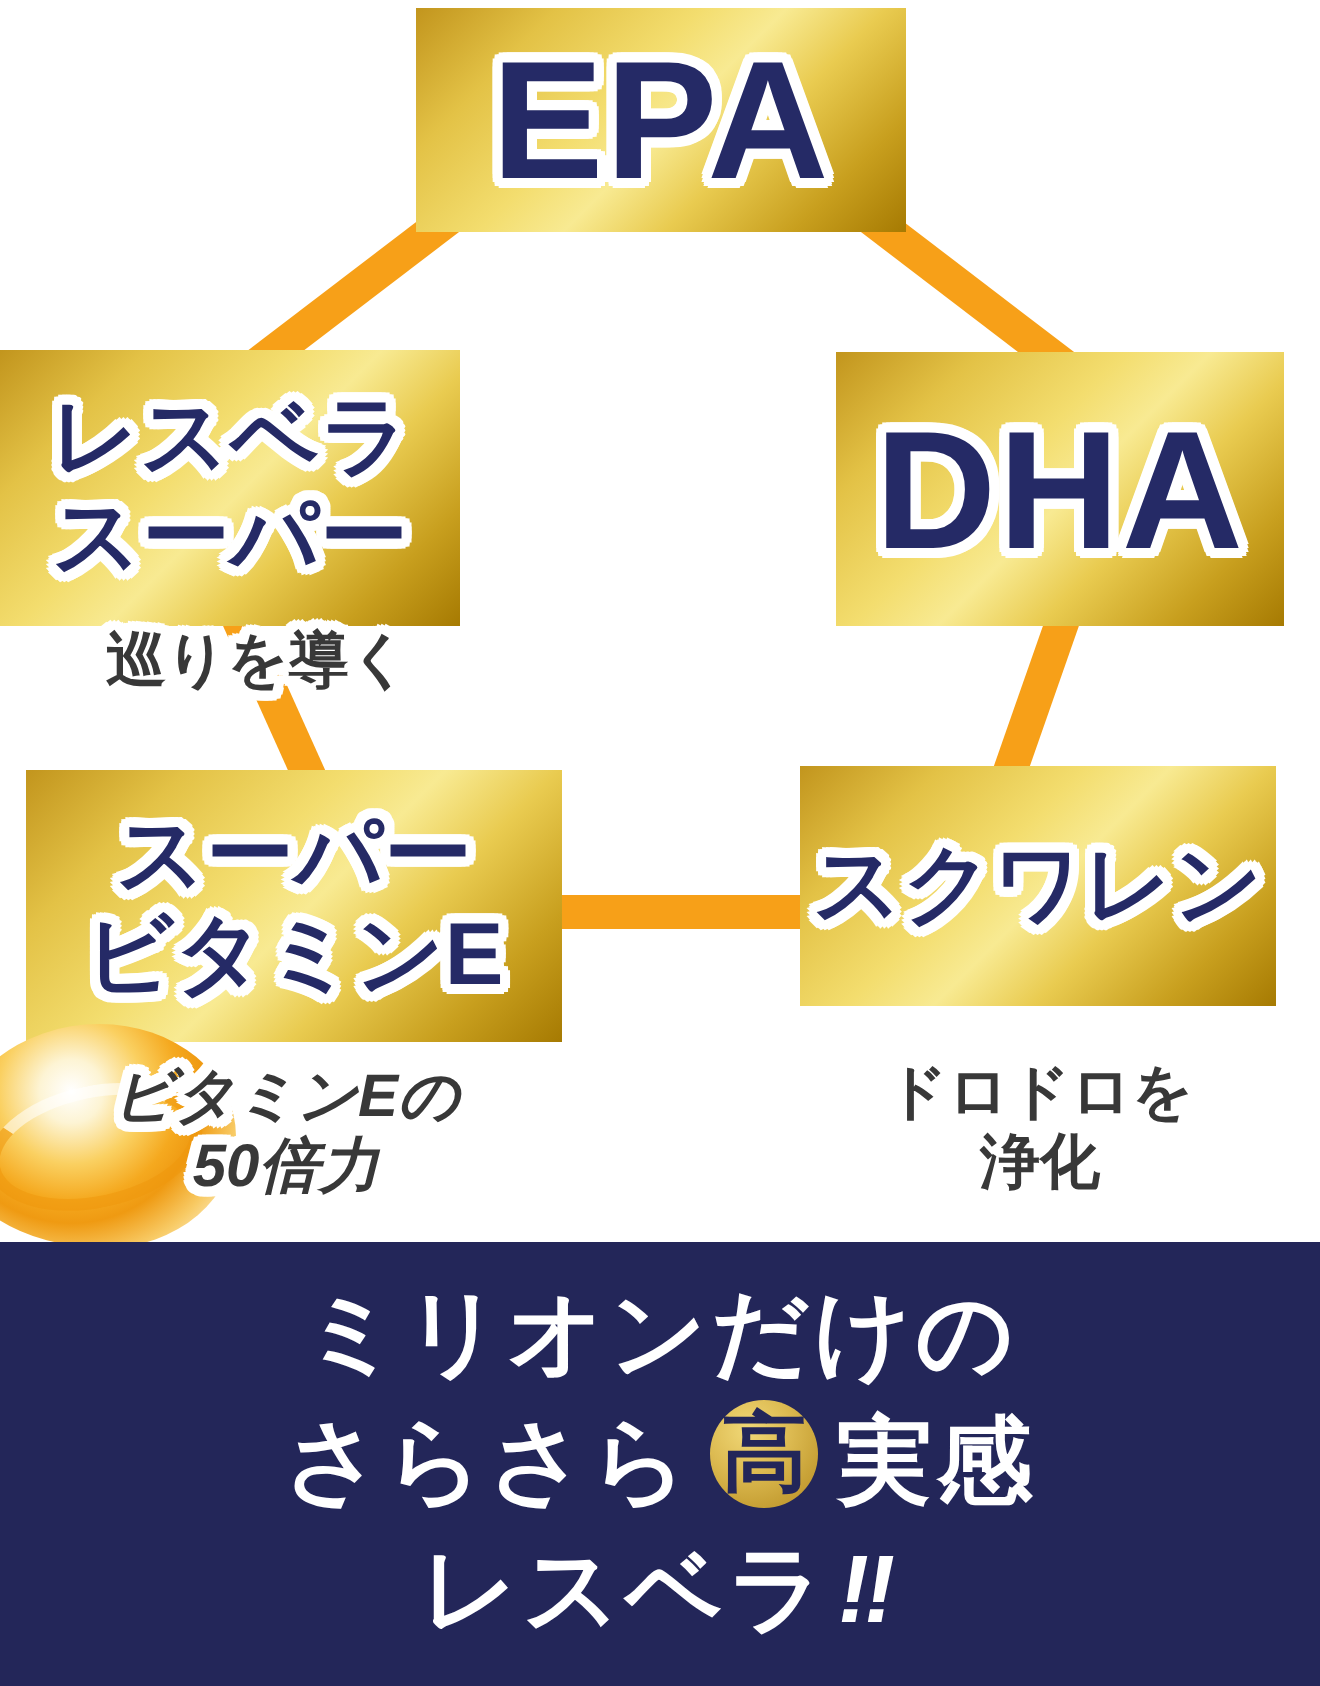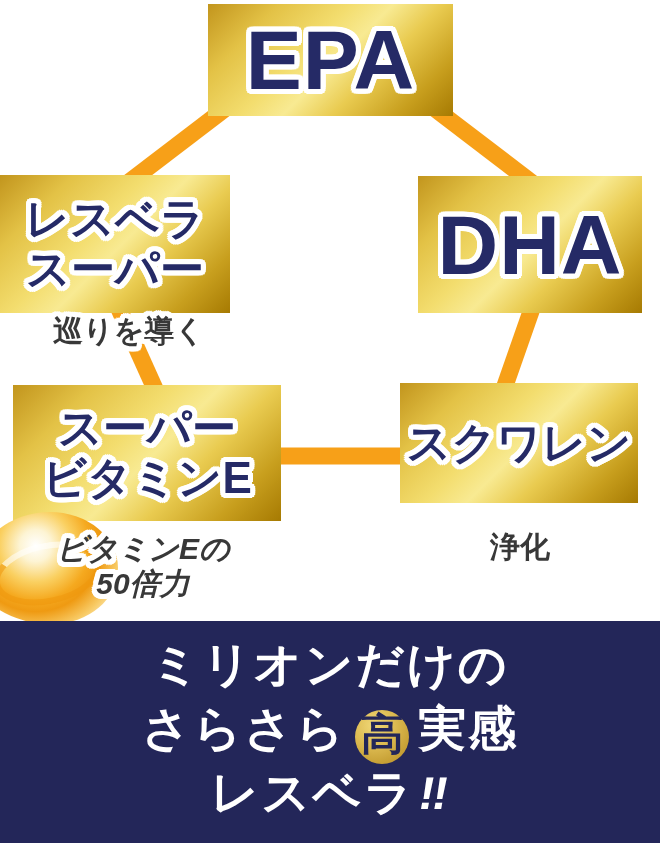"ドロドロを" div { html: none -> <div>ドロドロを</div> }
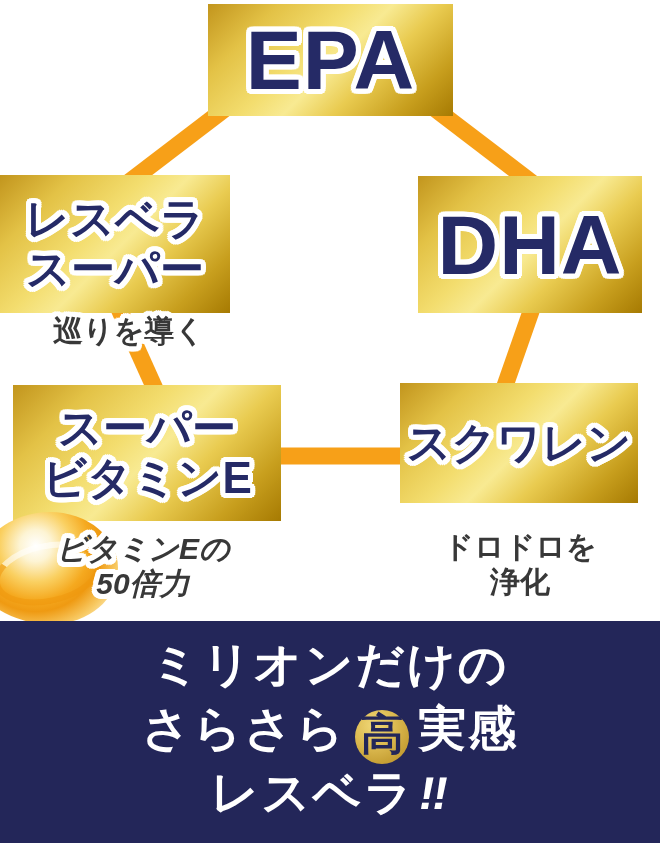"ミリオンだけの" .band { font-family: Liberation Mono, monospace -> Liberation Sans, sans-serif }
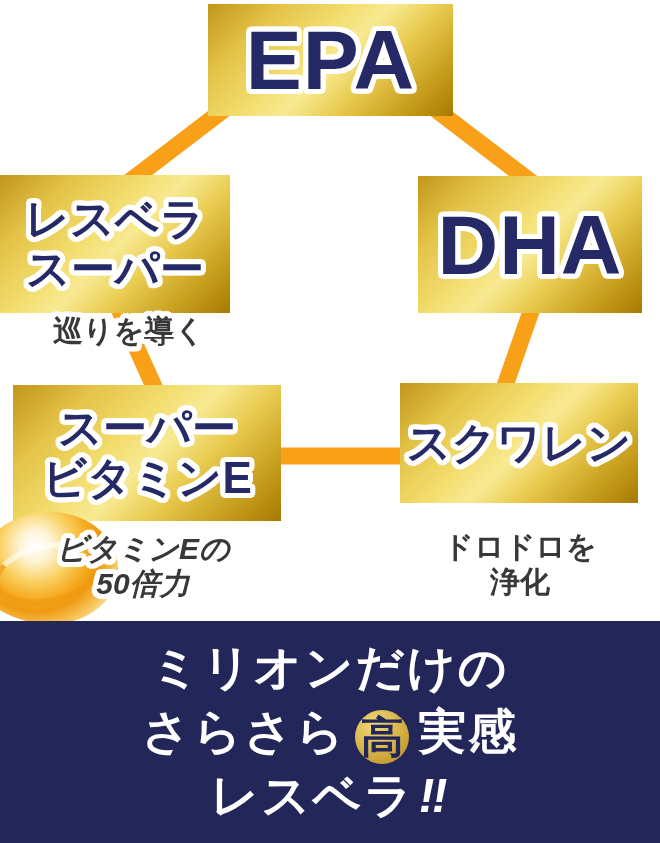"さらさら" .band-line2 { align-items: flex-end -> flex-start }
